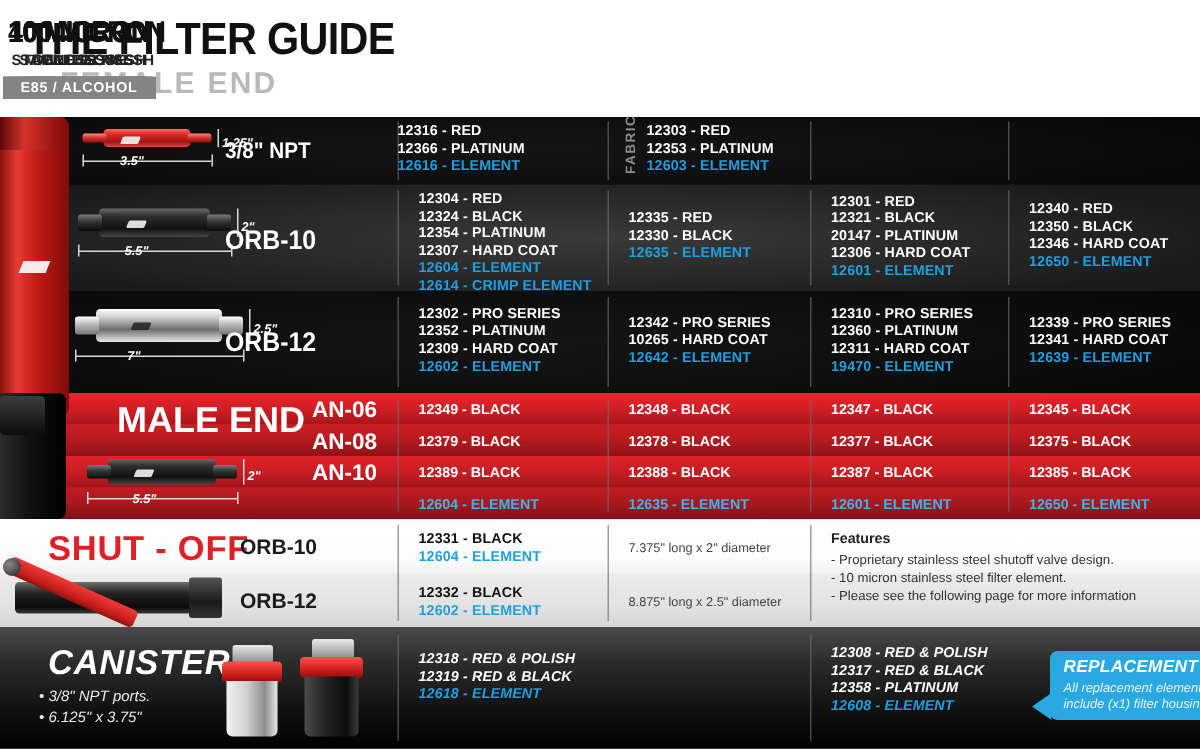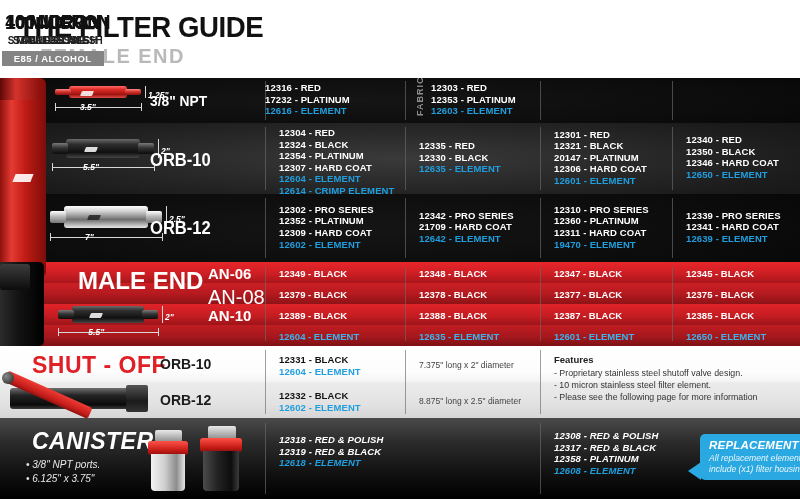"17232 - PLATINUM" div.w { text: 17232 -> 12366 }
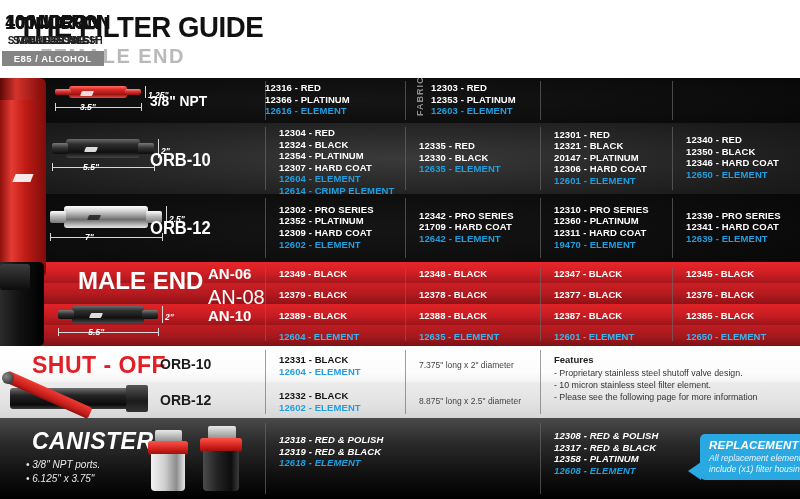"21709 - HARD COAT" div.w { text: 21709 -> 10265 }
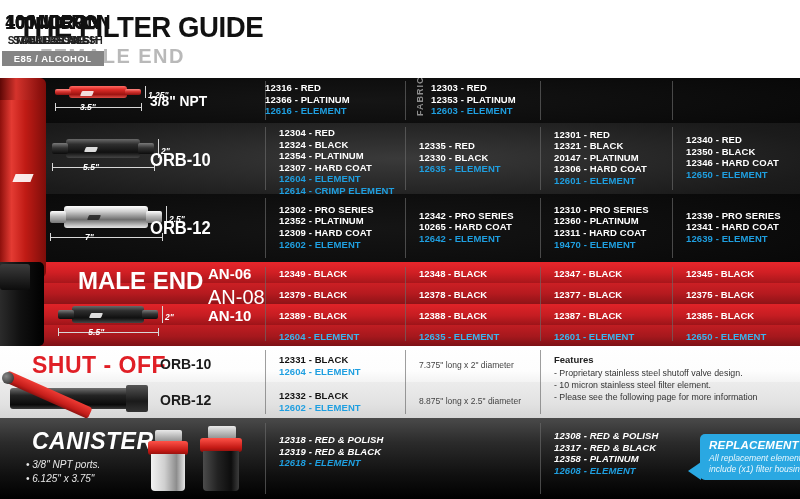"AN-08" div { font-size: 20px -> 15px; font-weight: normal -> bold }
